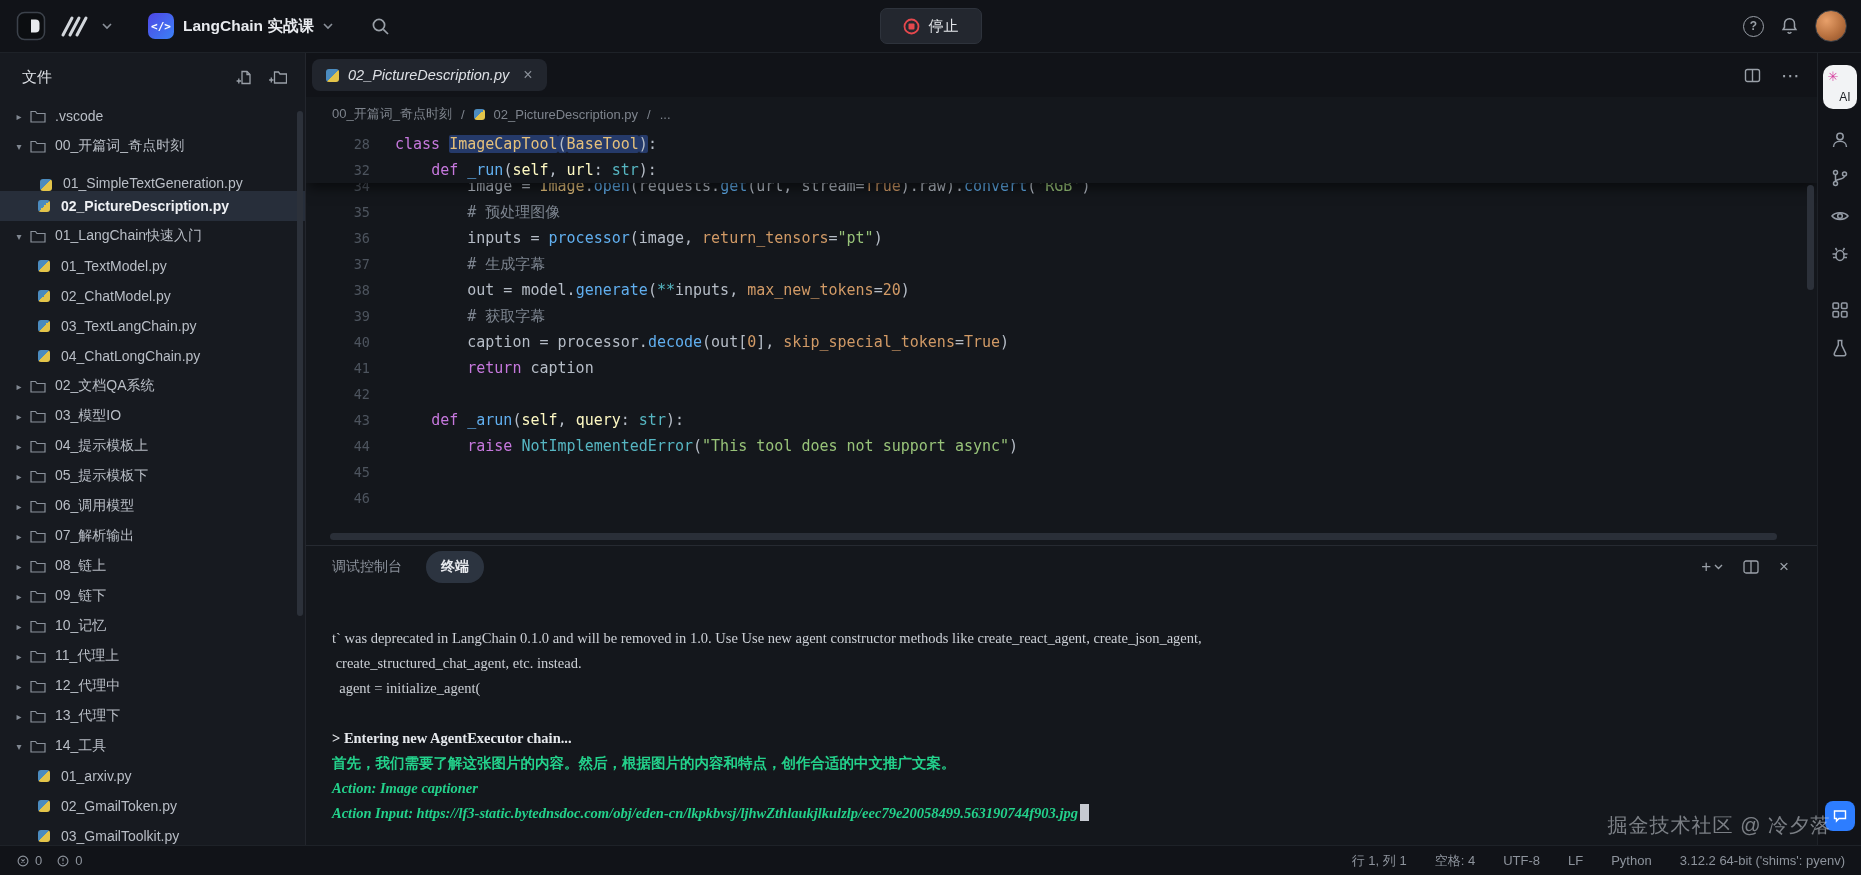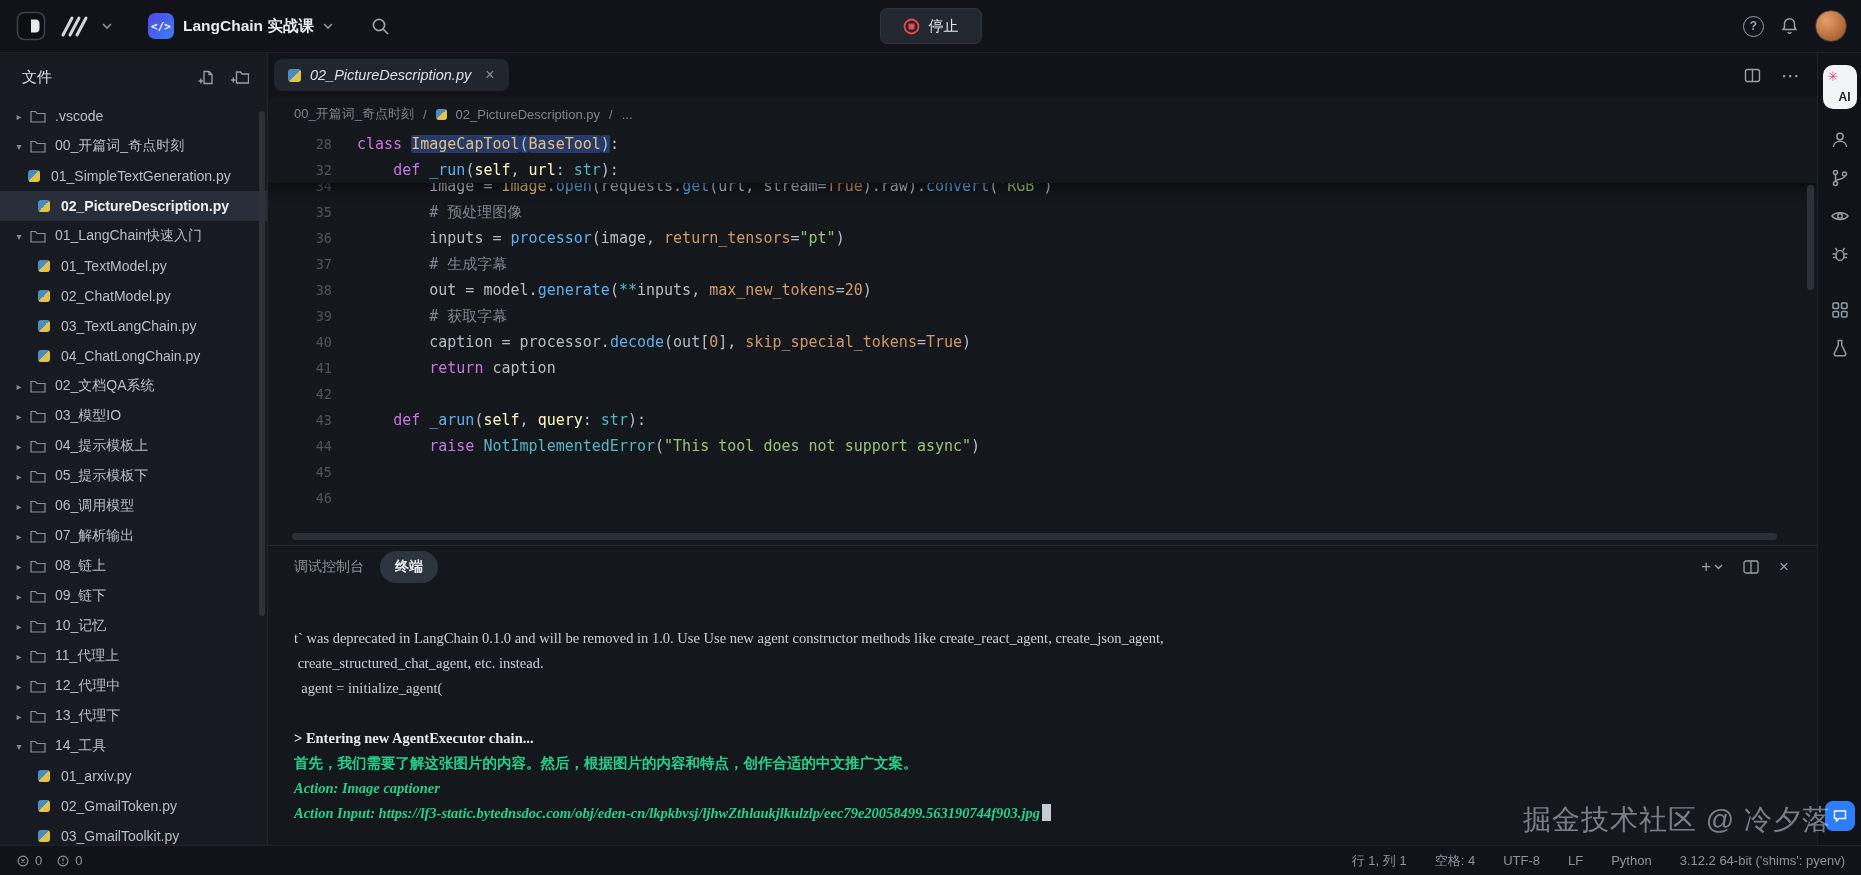"文件" .sidebar { width: 268px -> 306px }
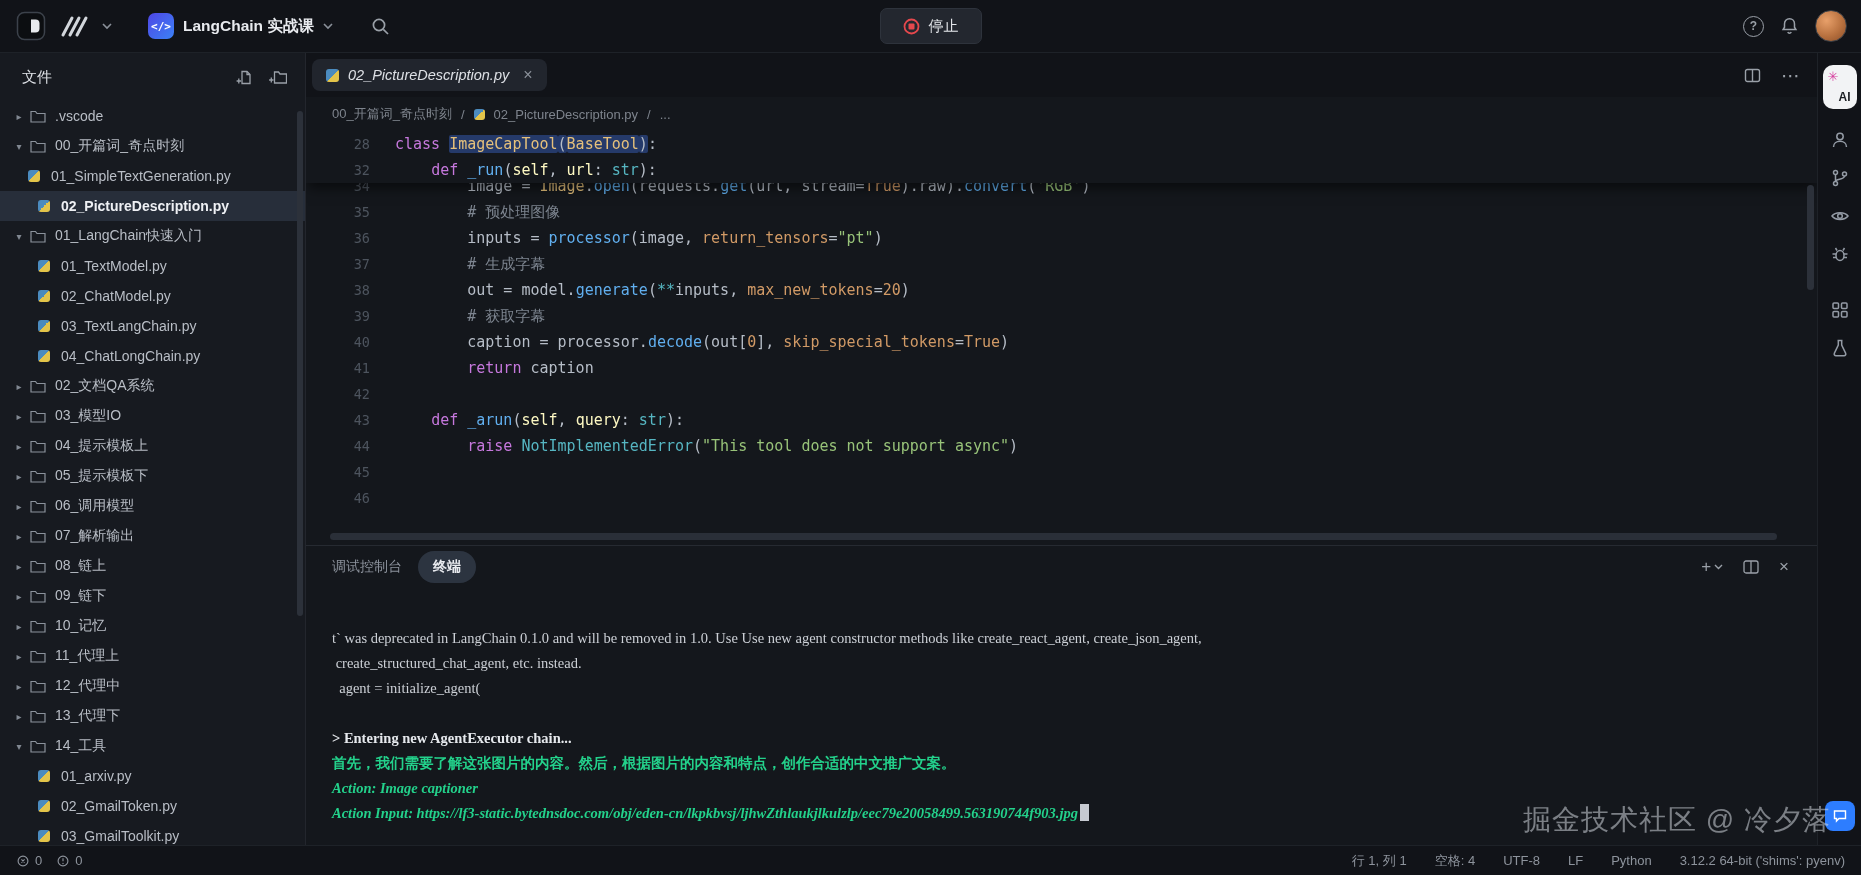"AI" .ai-text { font-weight: 700 -> 400 }
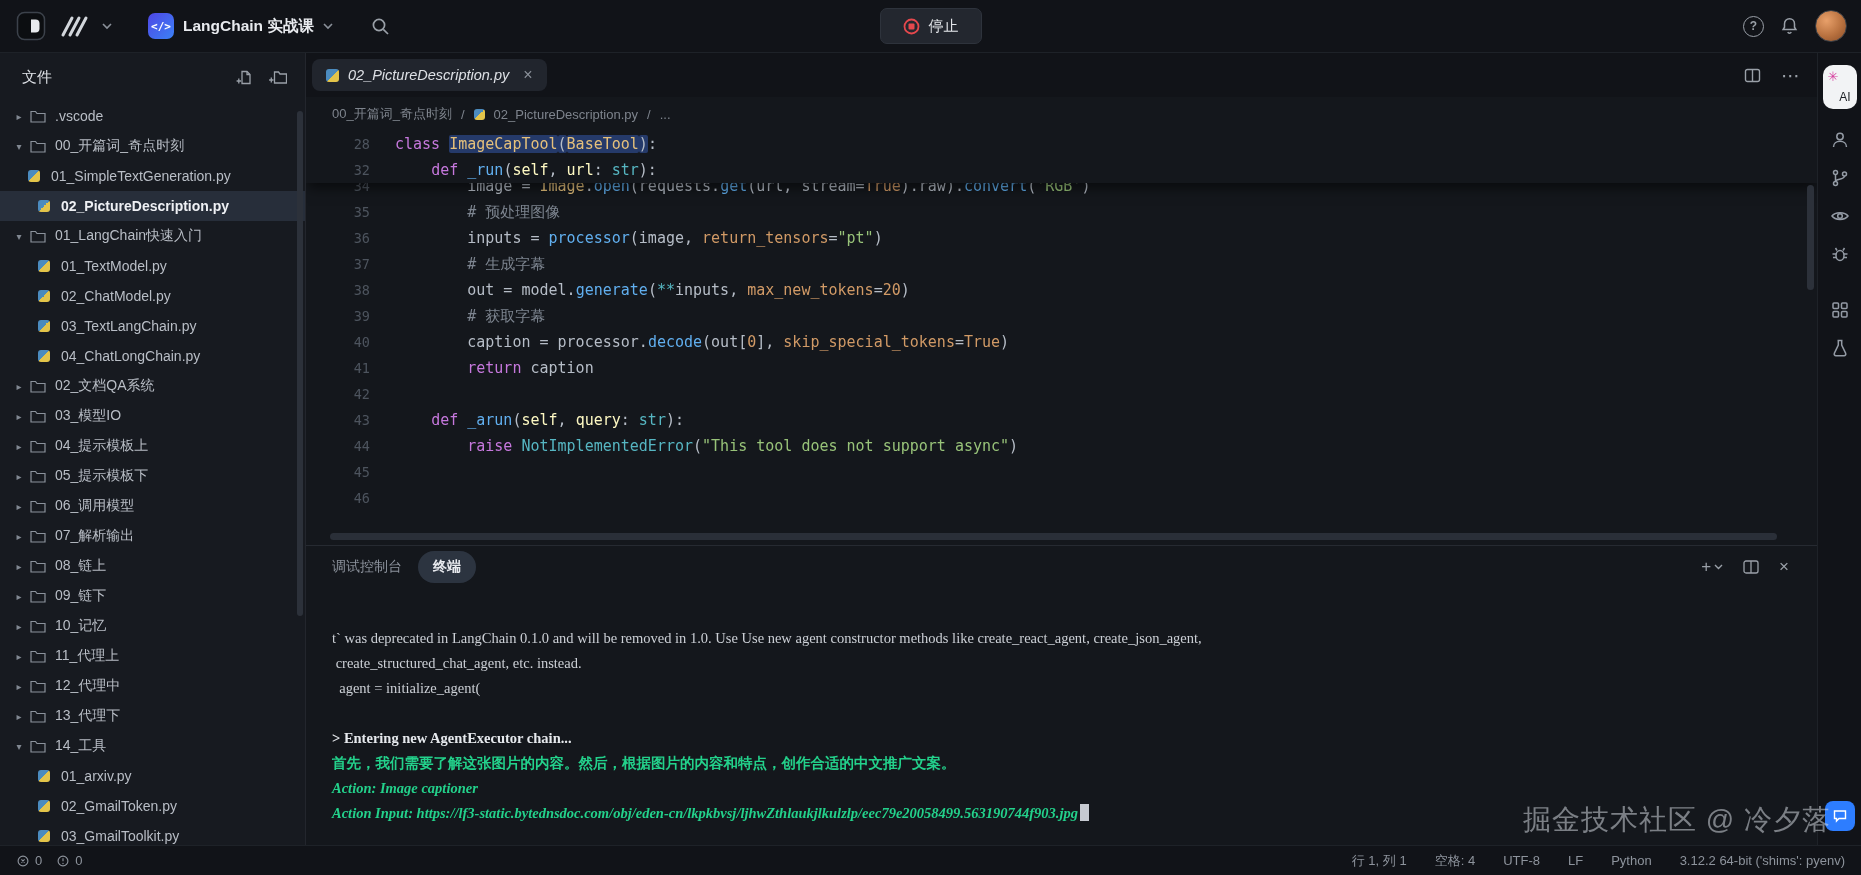"01_SimpleTextGeneration.py" div.tree-row { align-items: none -> flex-end; padding-left: 24px -> 36px }
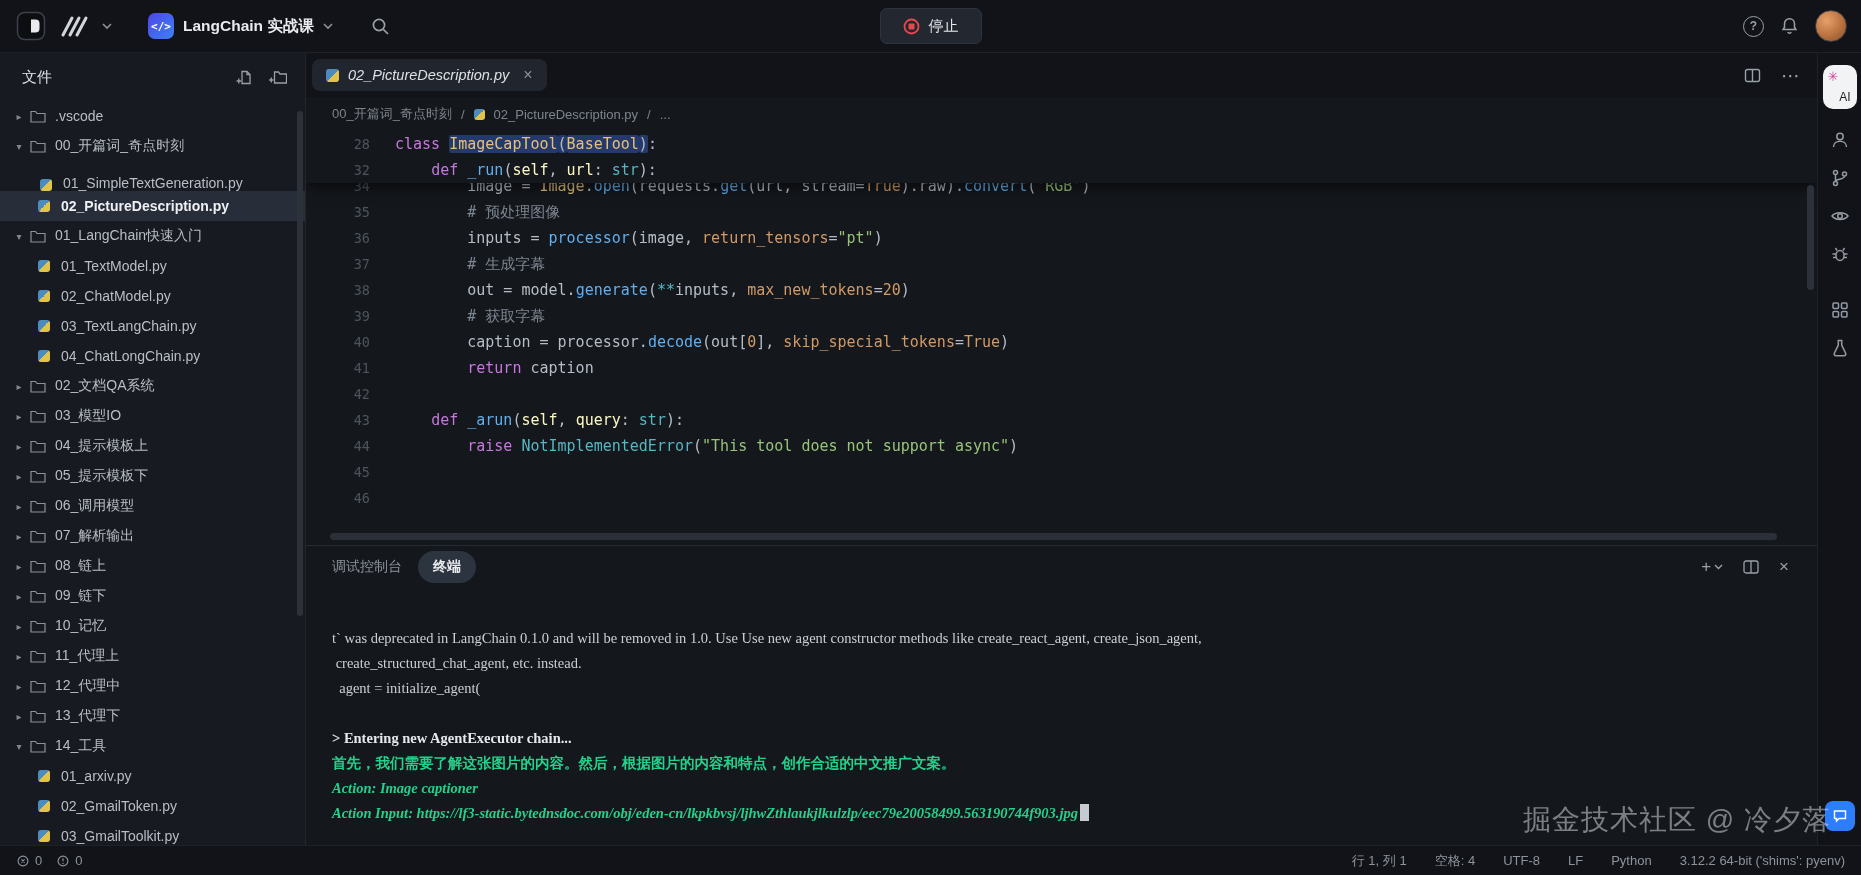"调试控制台" .panel-header { gap: 16px -> 24px }
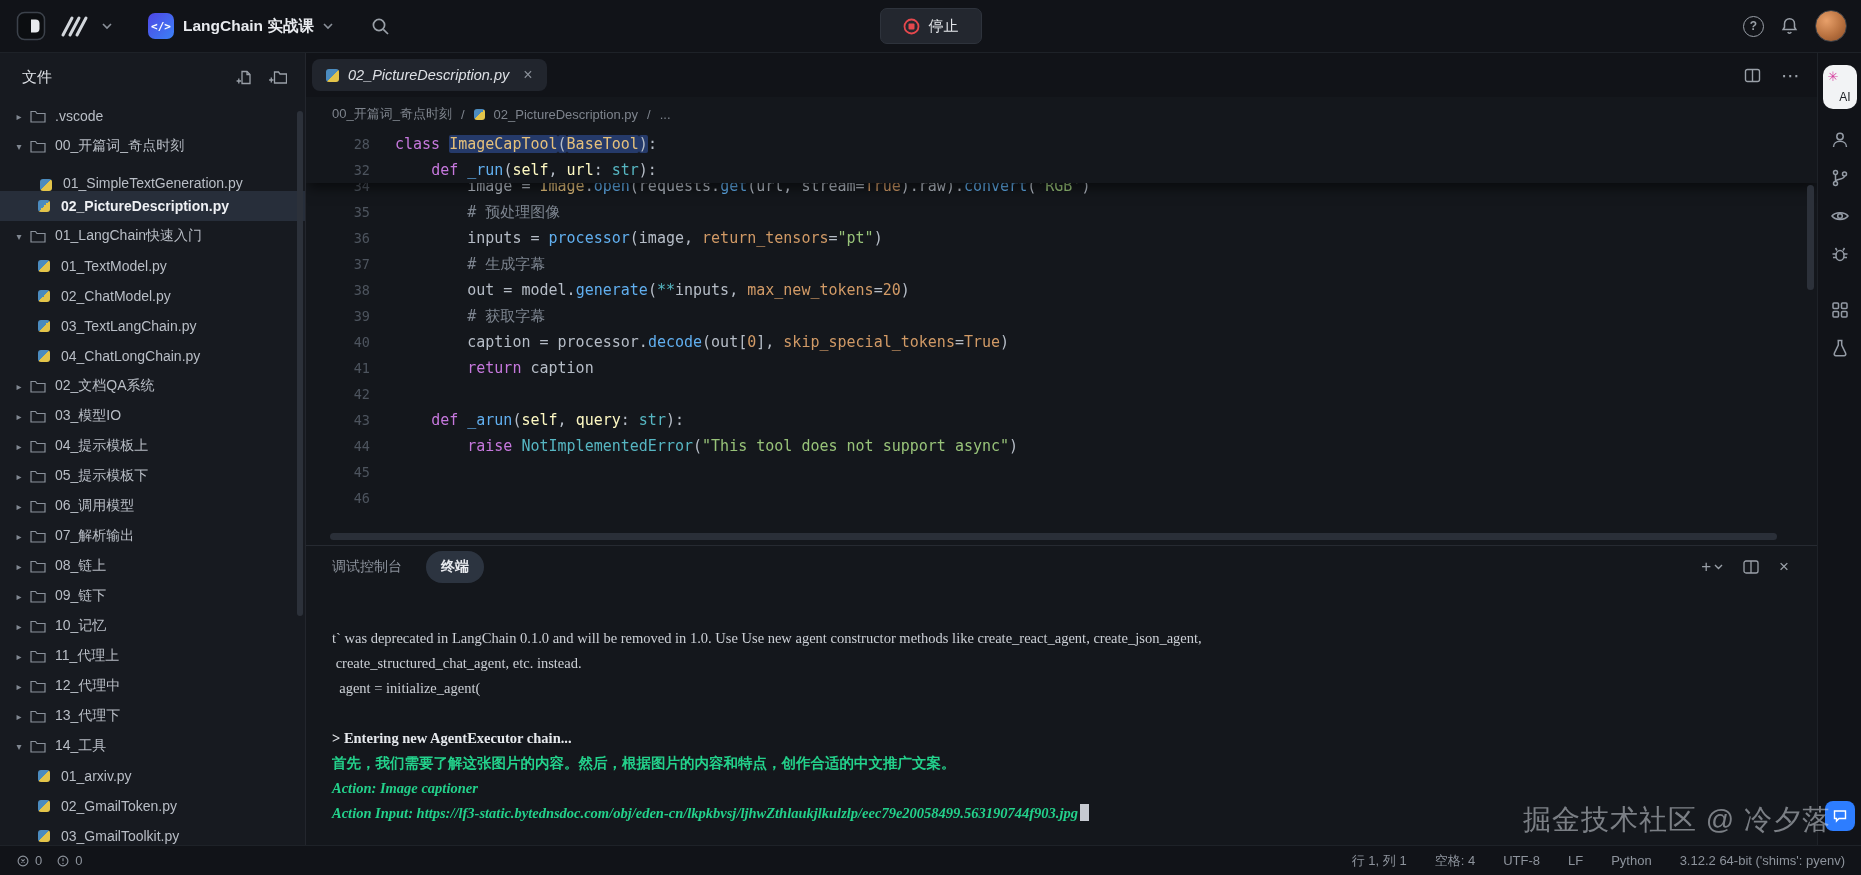"掘金技术社区 @ 冷夕落" .watermark { font-size: 28px -> 20px }
